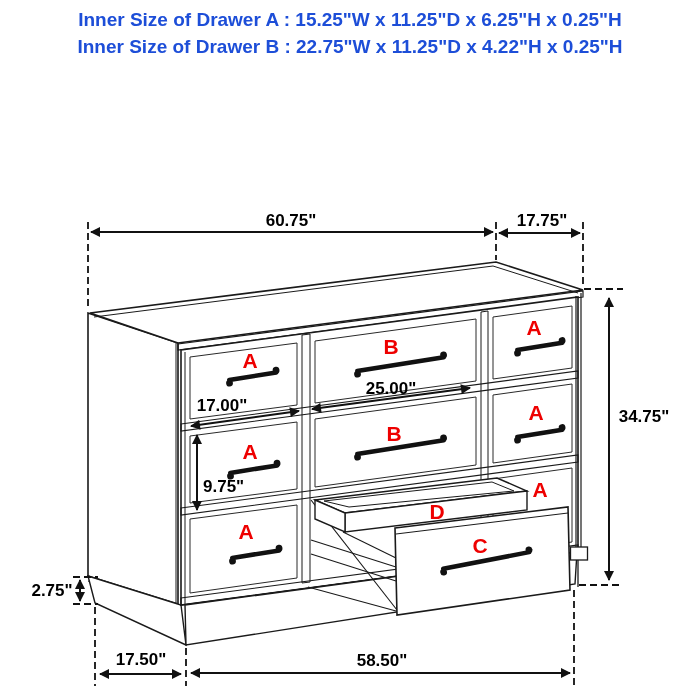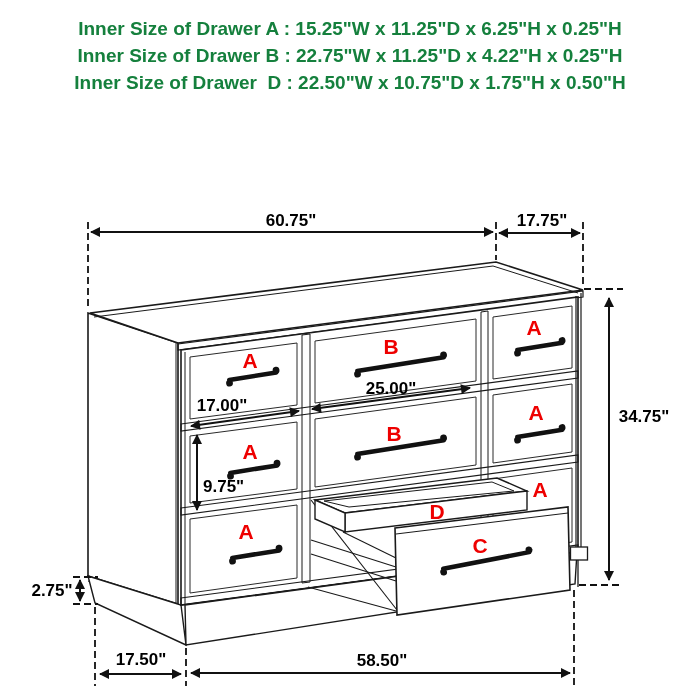"Inner Size of Drawer A" .hdr { color: #15803d -> #1d4ed8; top: 15px -> 6px }
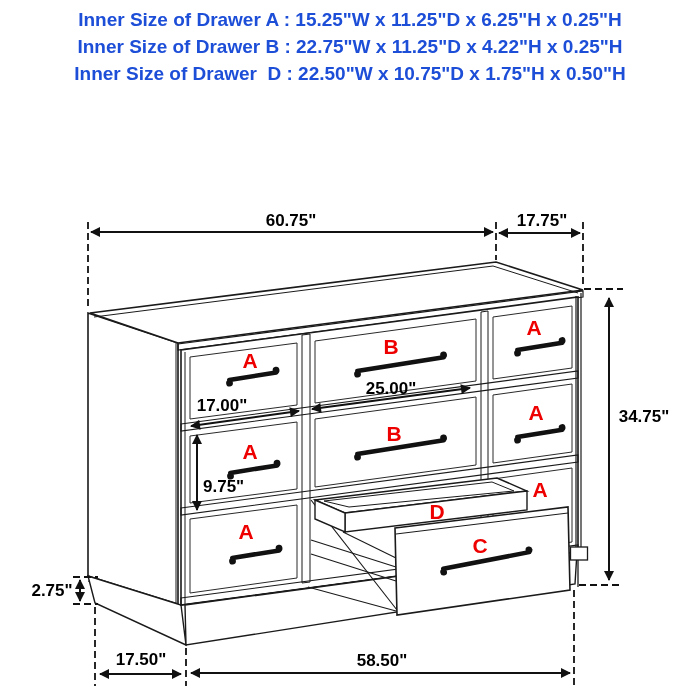"Inner Size of Drawer D" div { html: <div>Inner Size of Drawer D : 22.50"W x 10.75"D x 1.75"H x 0.50"H</div> -> none }
